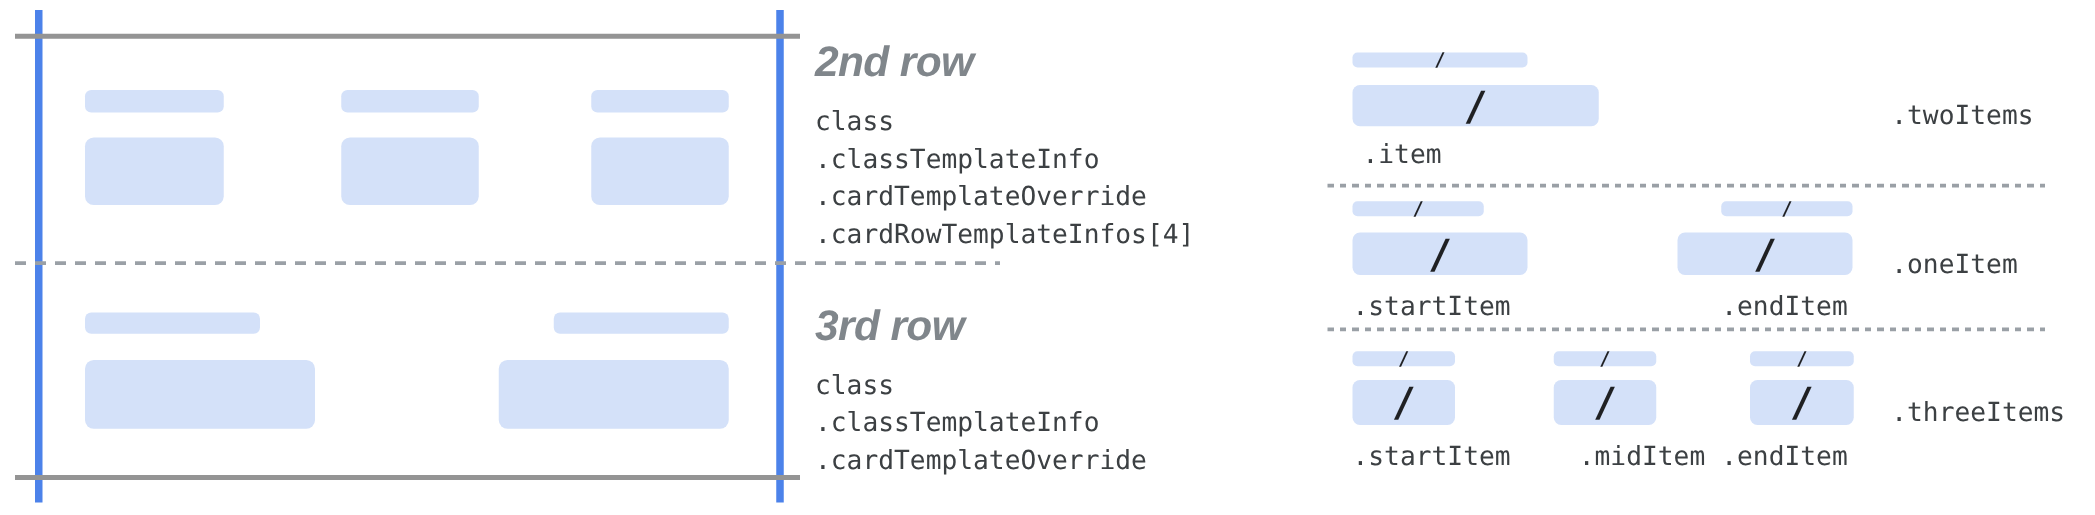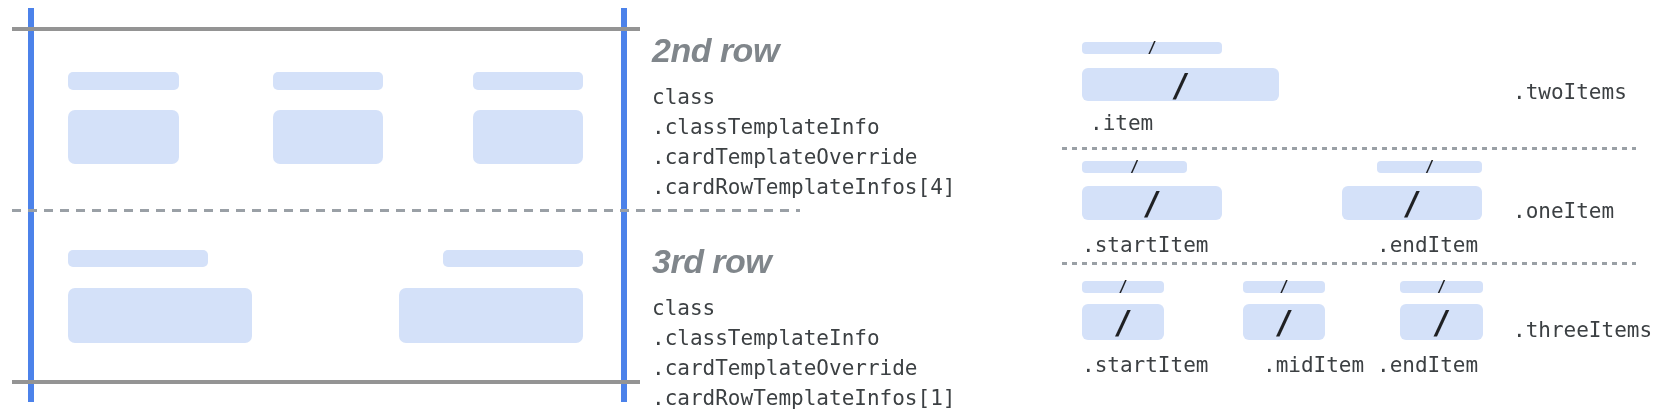".cardRowTemplateInfos[1]" div.code-line { html: <div>.cardRowTemplateInfos[1]</div> -> none }
